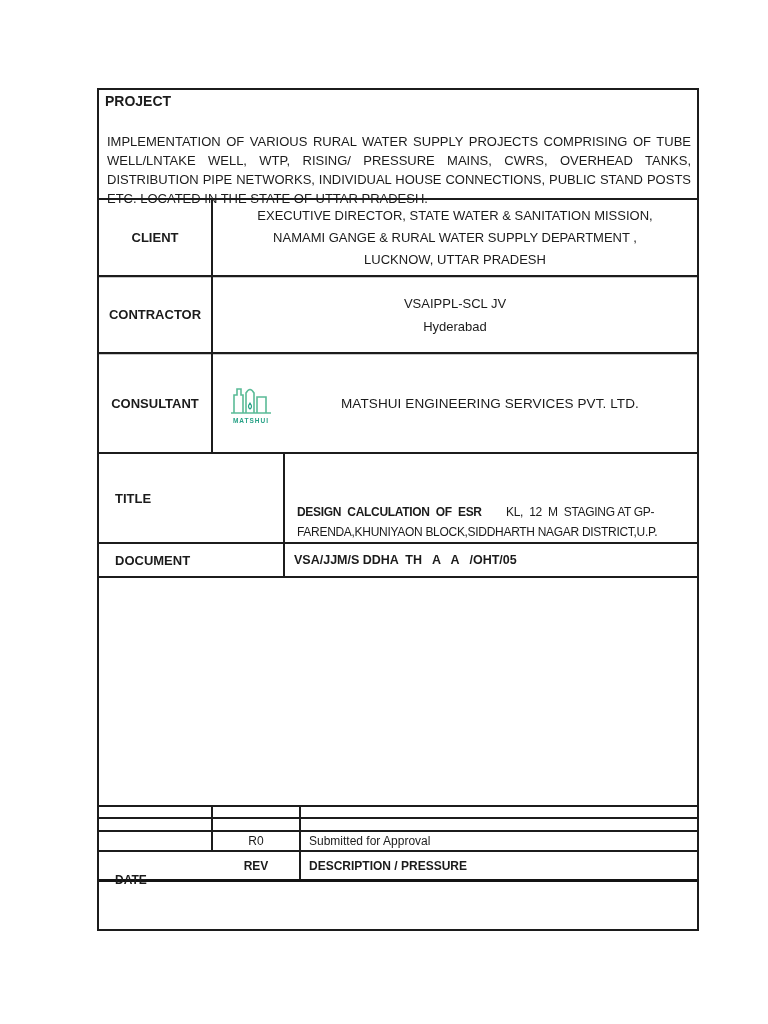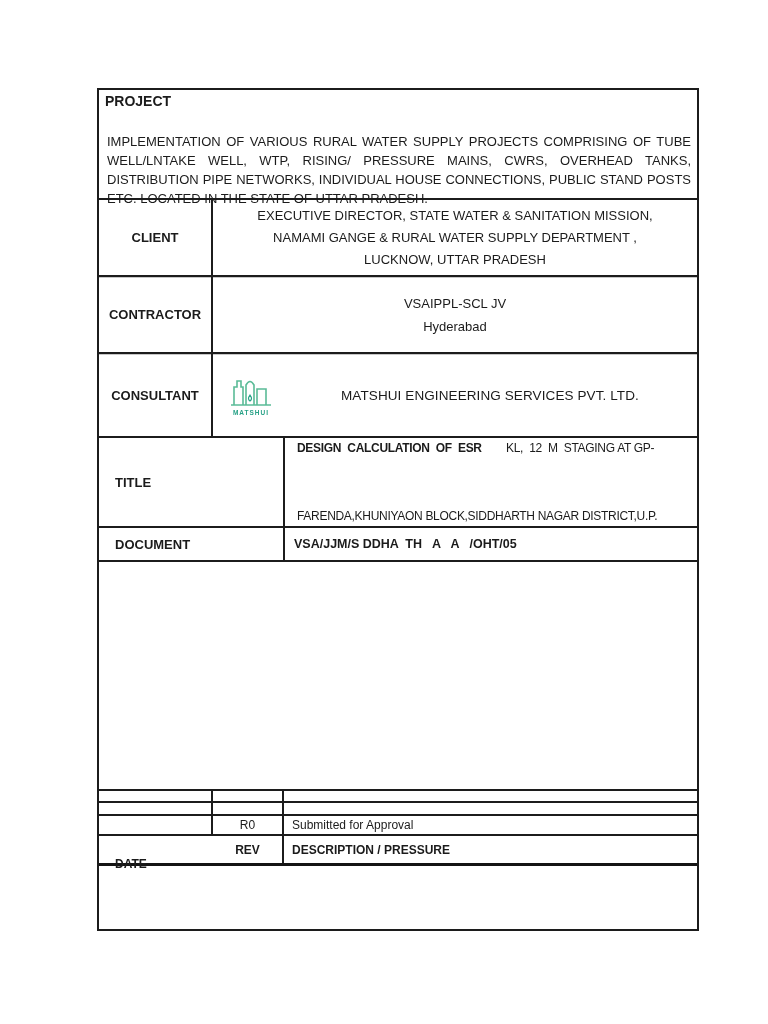"CONSULTANT" .row-consultant { height: 84px -> 100px }
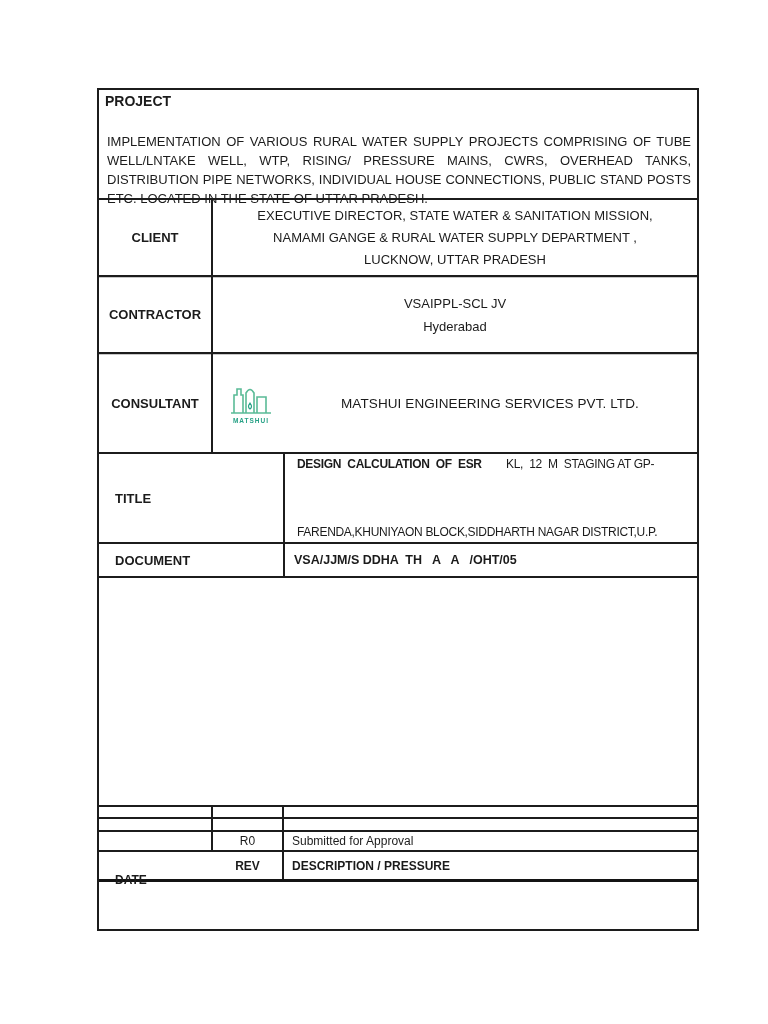"DESIGN CALCULATION OF ESR KL," .title-content { gap: 48px -> none; justify-content: flex-start -> flex-end }
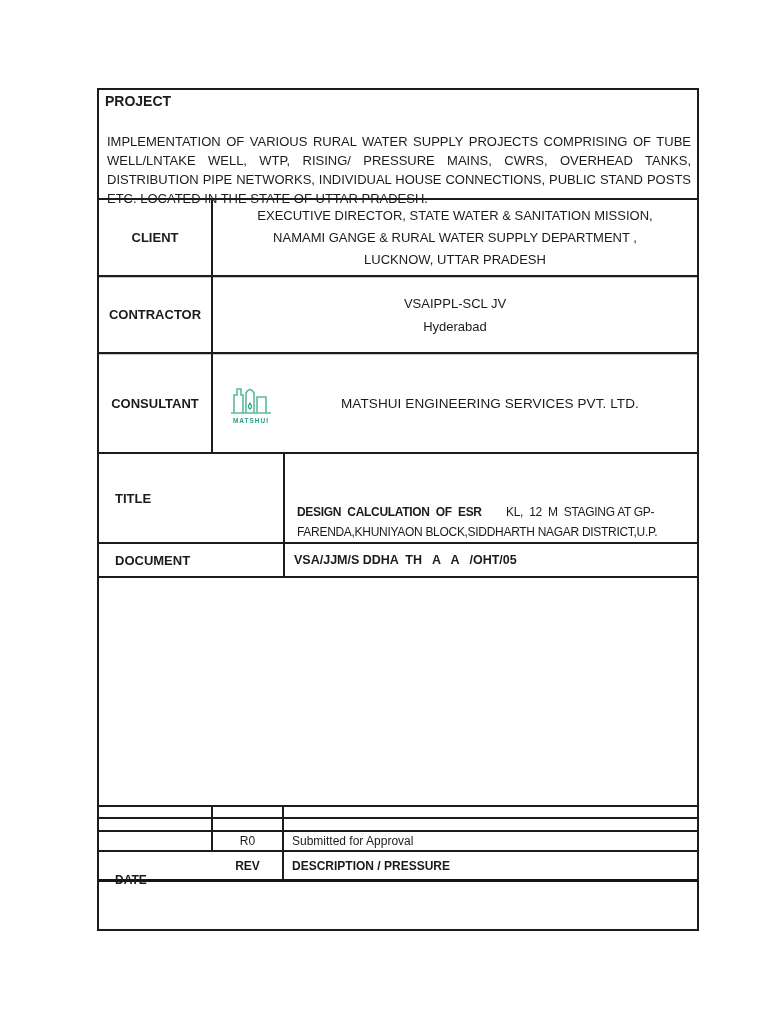"R0" .col-rev { width: 71px -> 88px }
